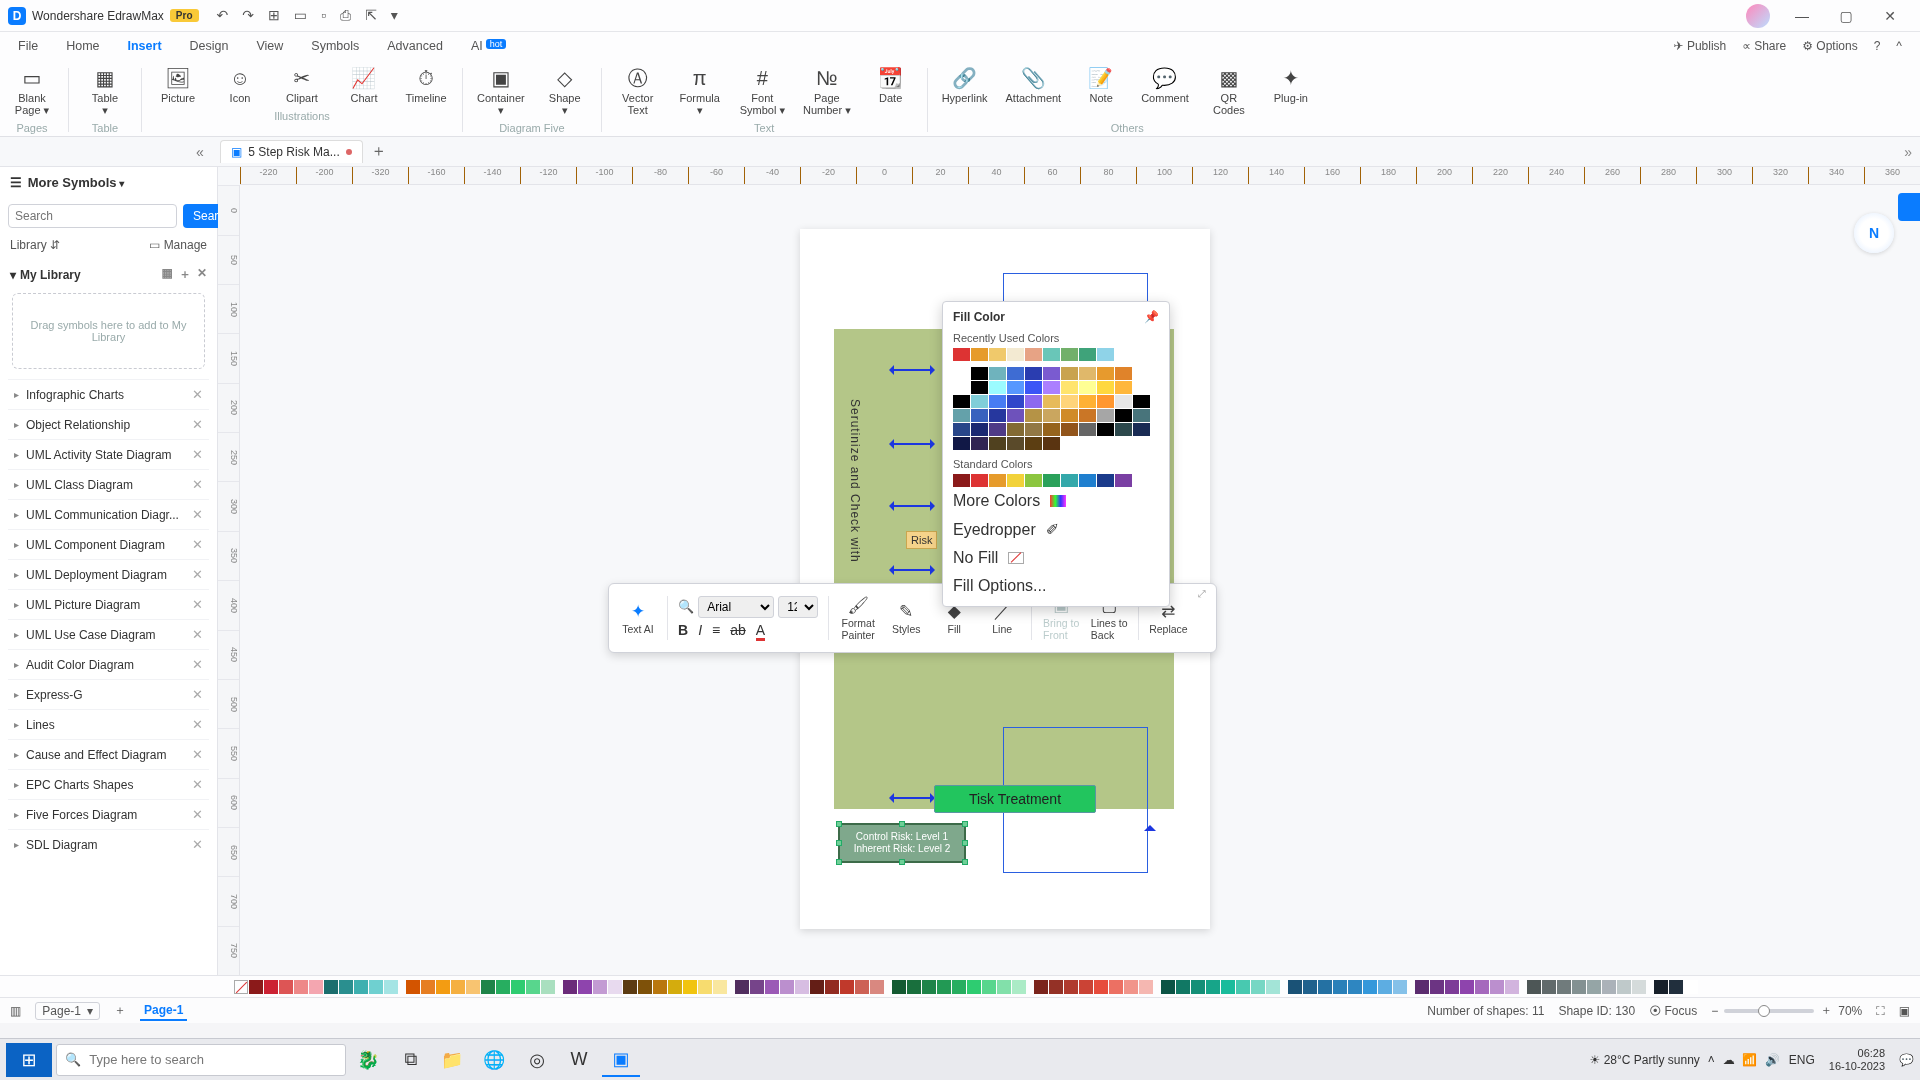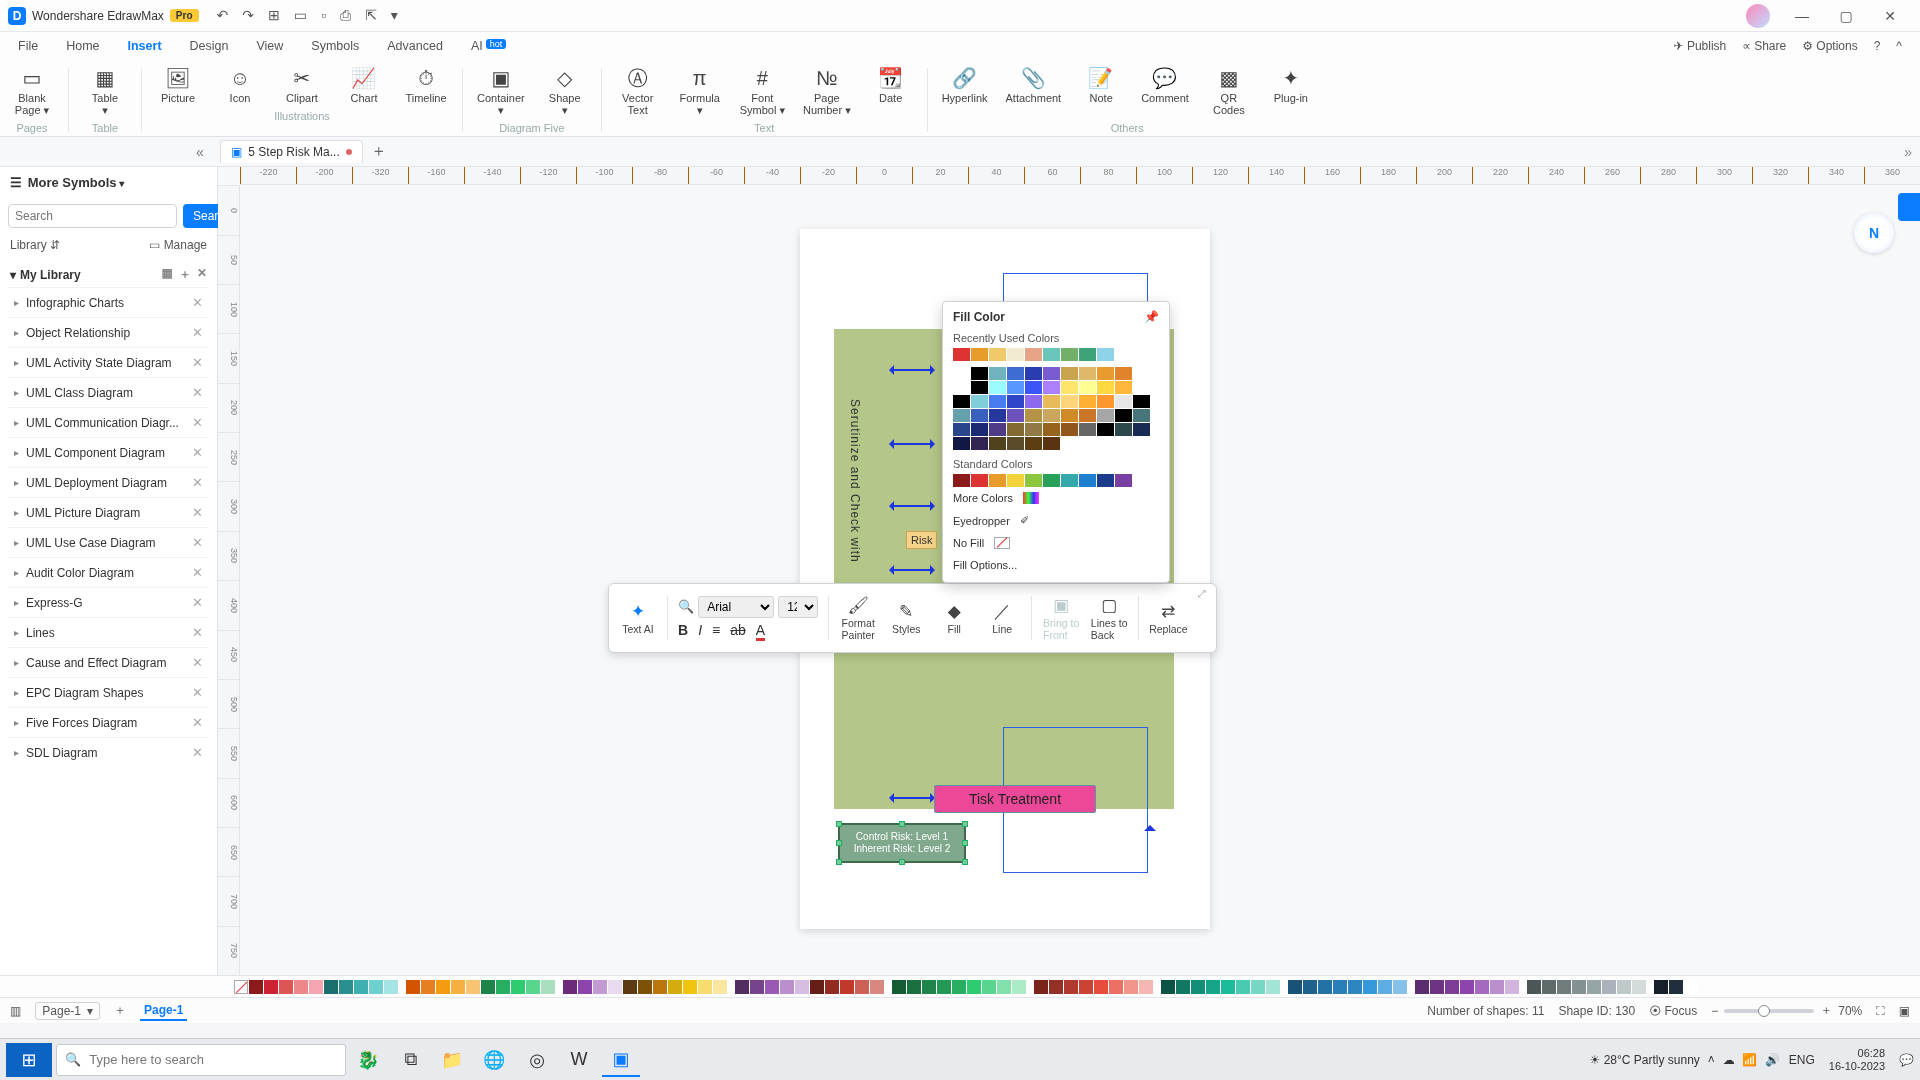"Drag symbols here to add" div.drop-box { html: none -> <div>Drag symbols here to add to My Library</div> }
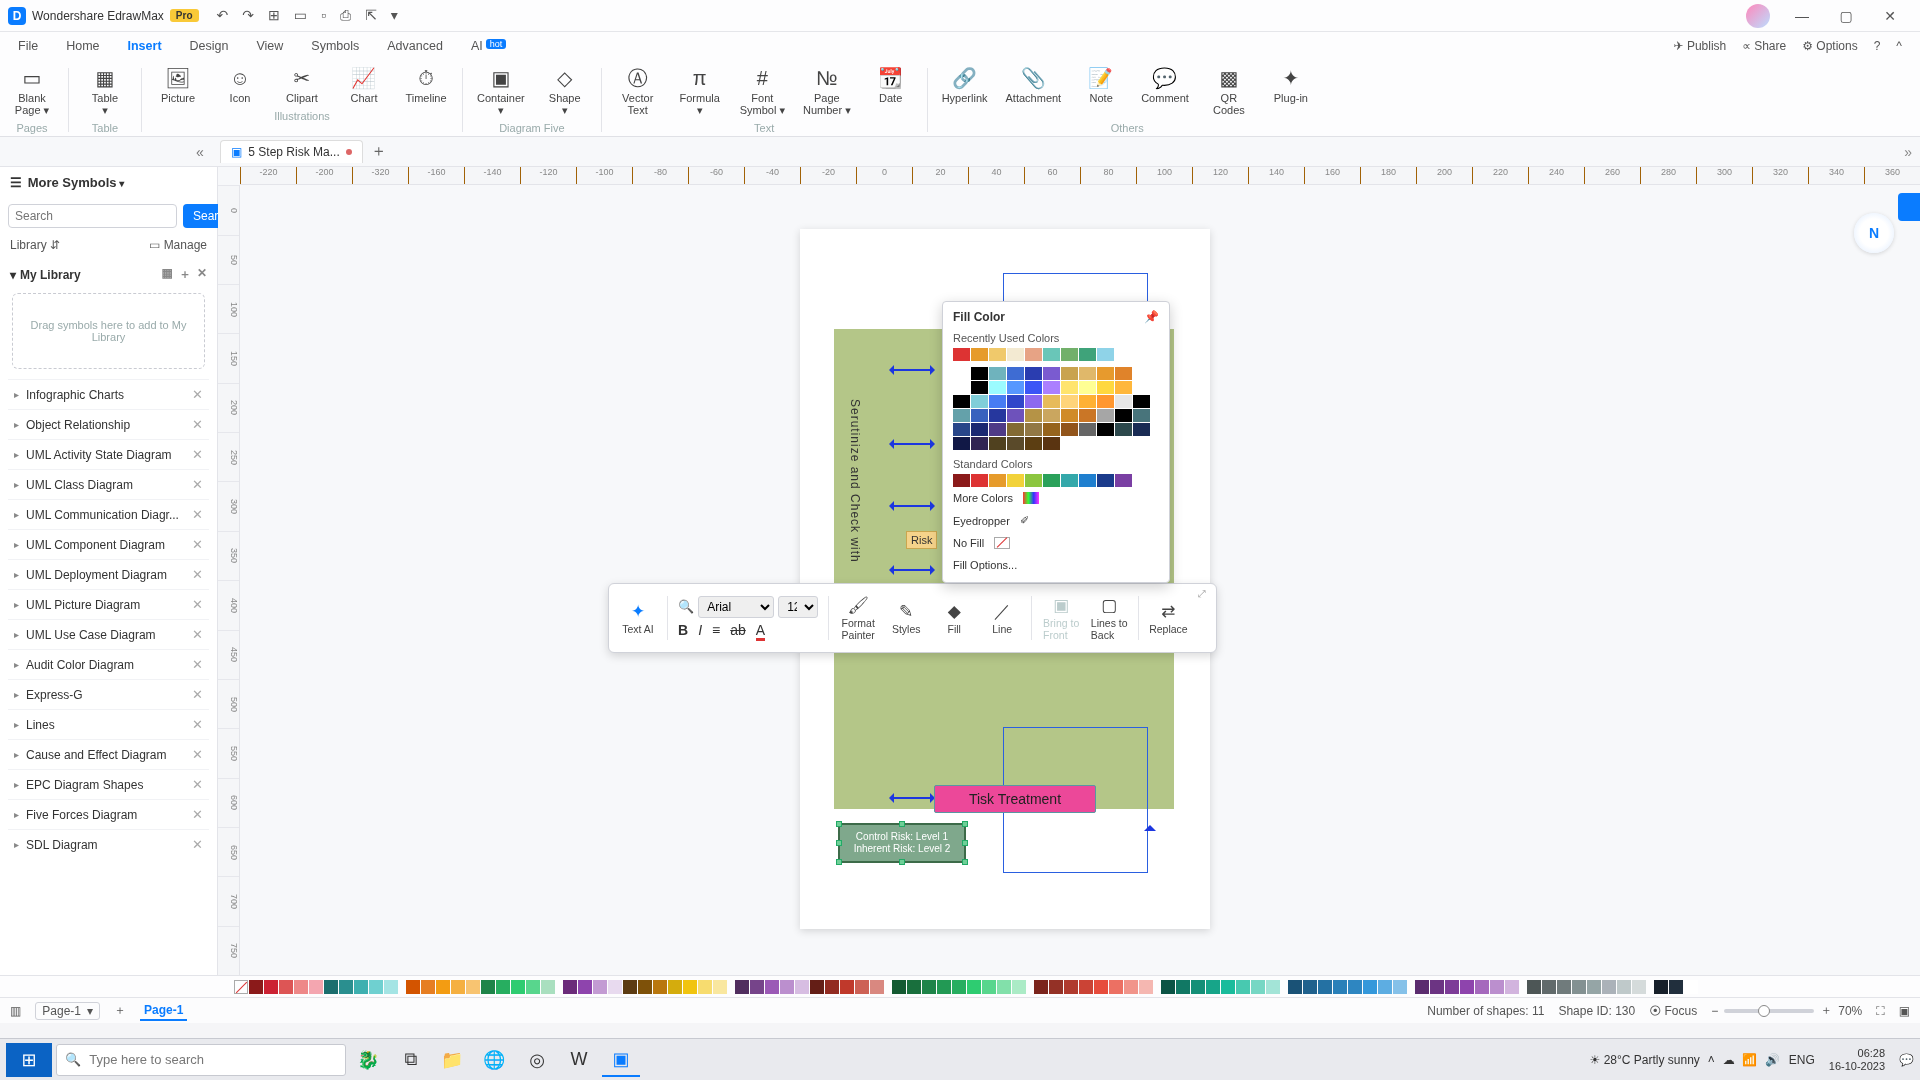"More Colors" .popt { font-size: 11px -> 16px }
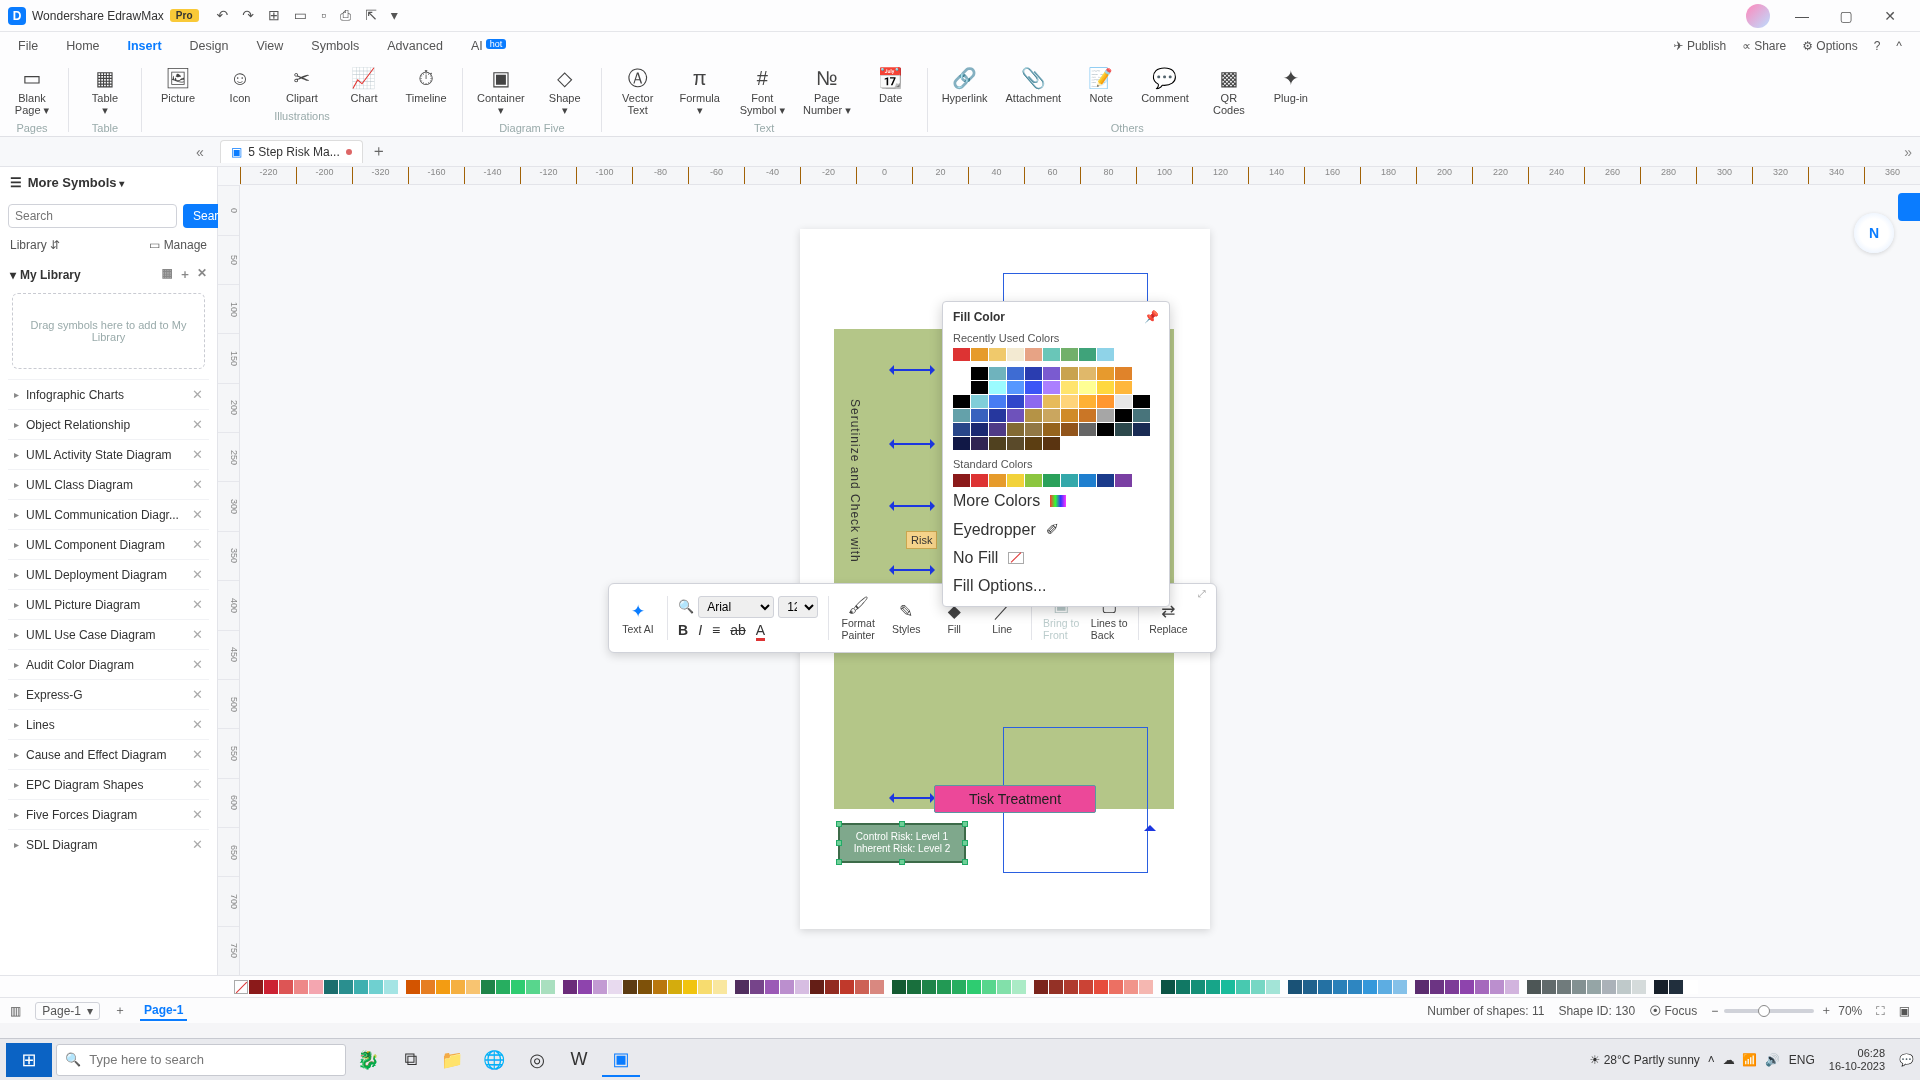"EPC Diagram Shapes" span { text: Diagram -> Charts }
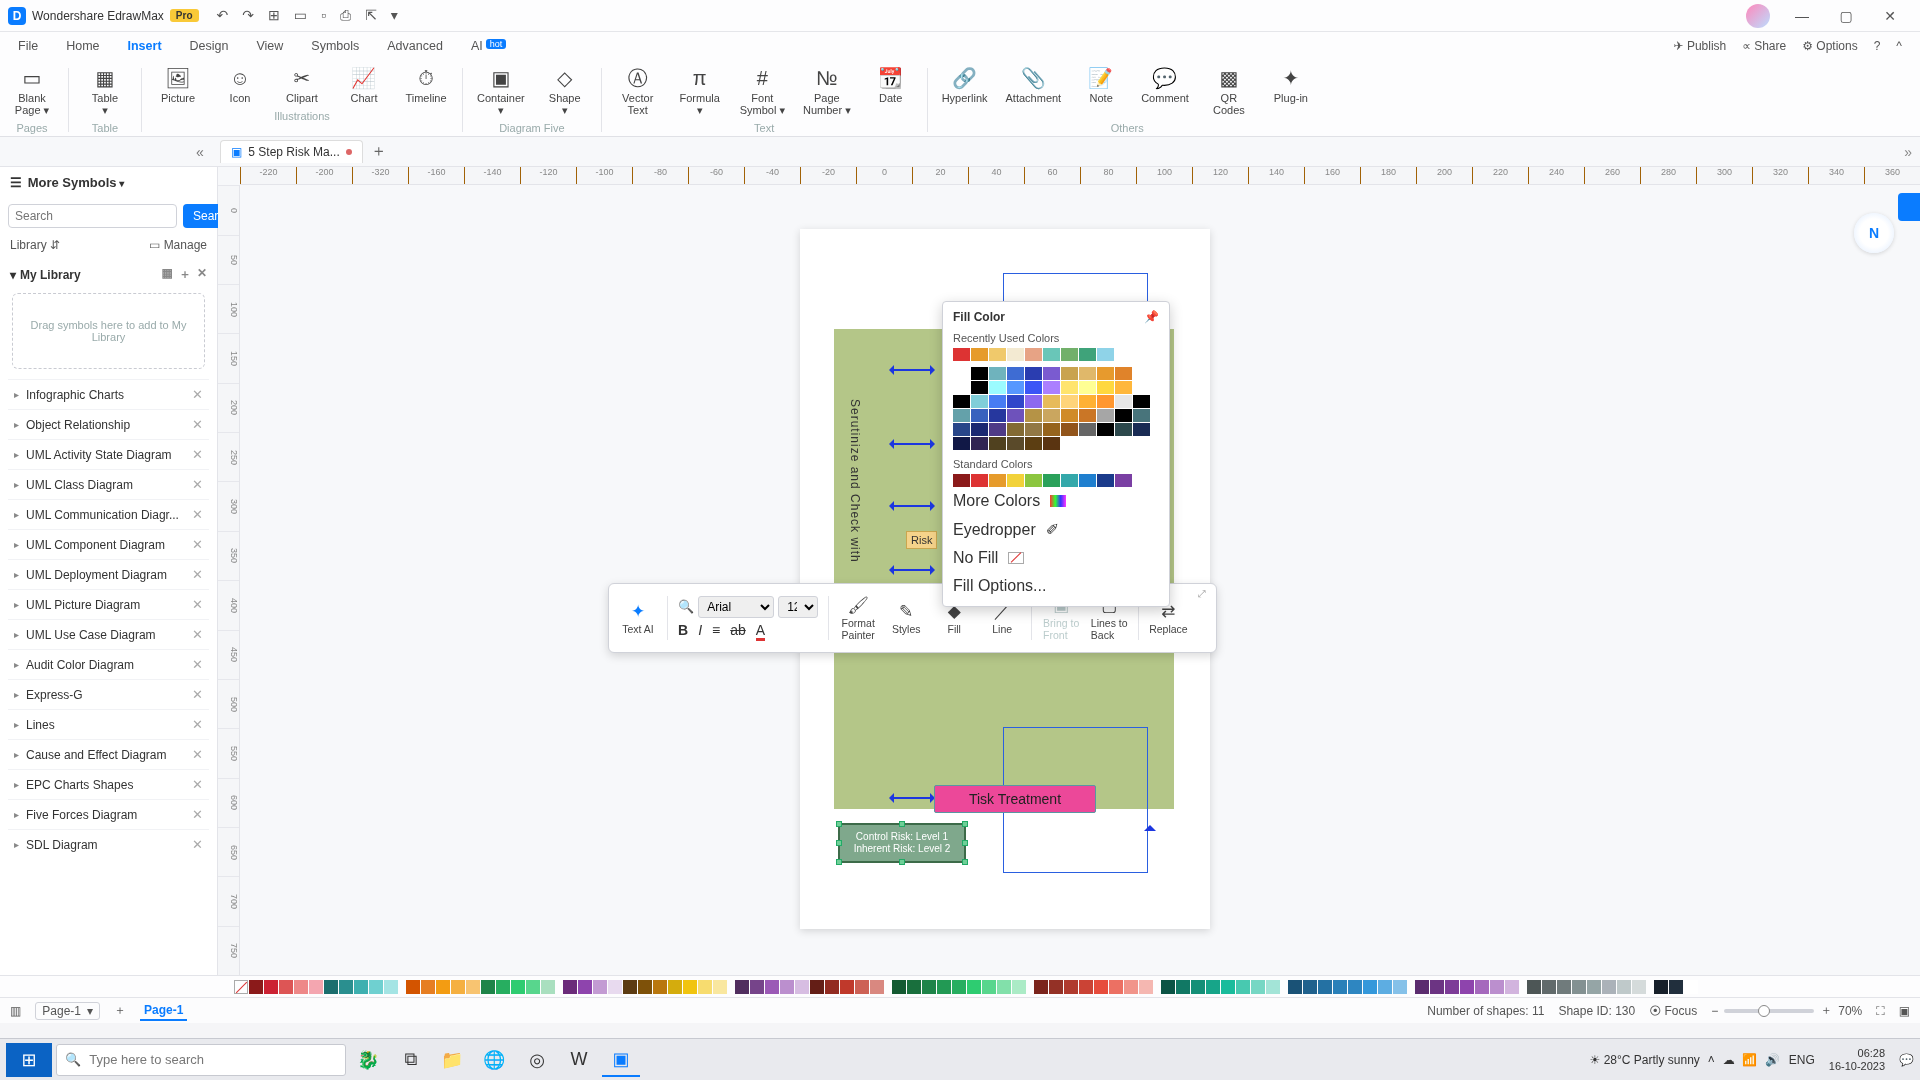"Tisk Treatment" .proc-box { background: #ec4899 -> #22c55e }
